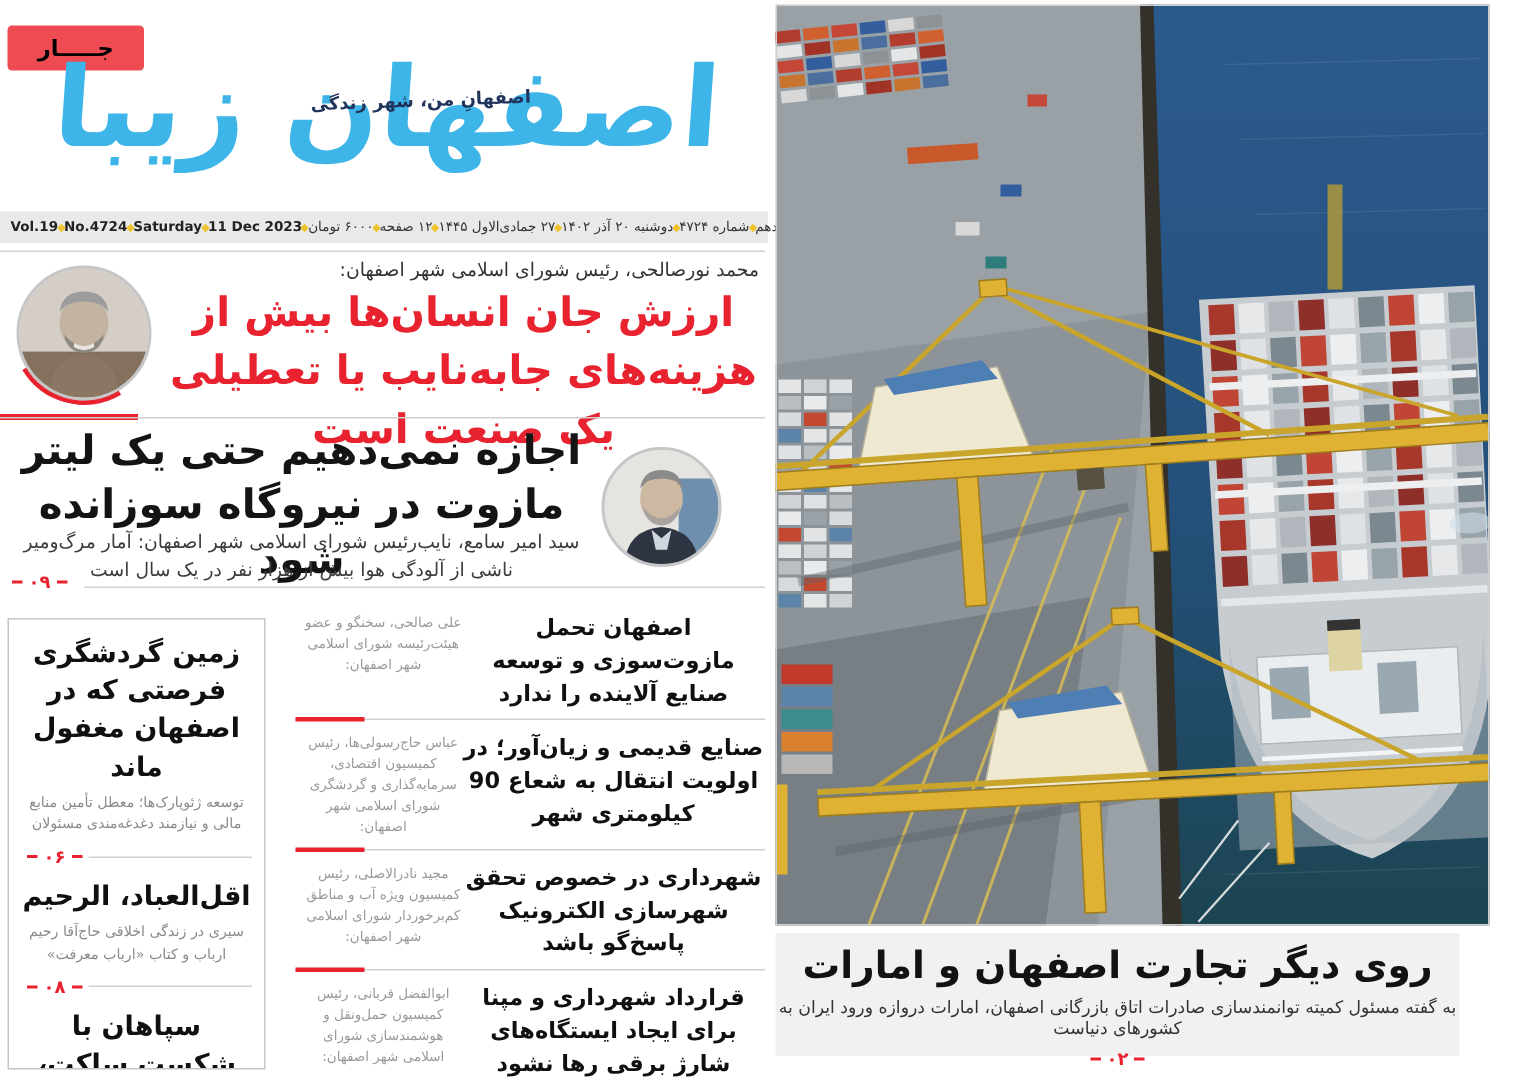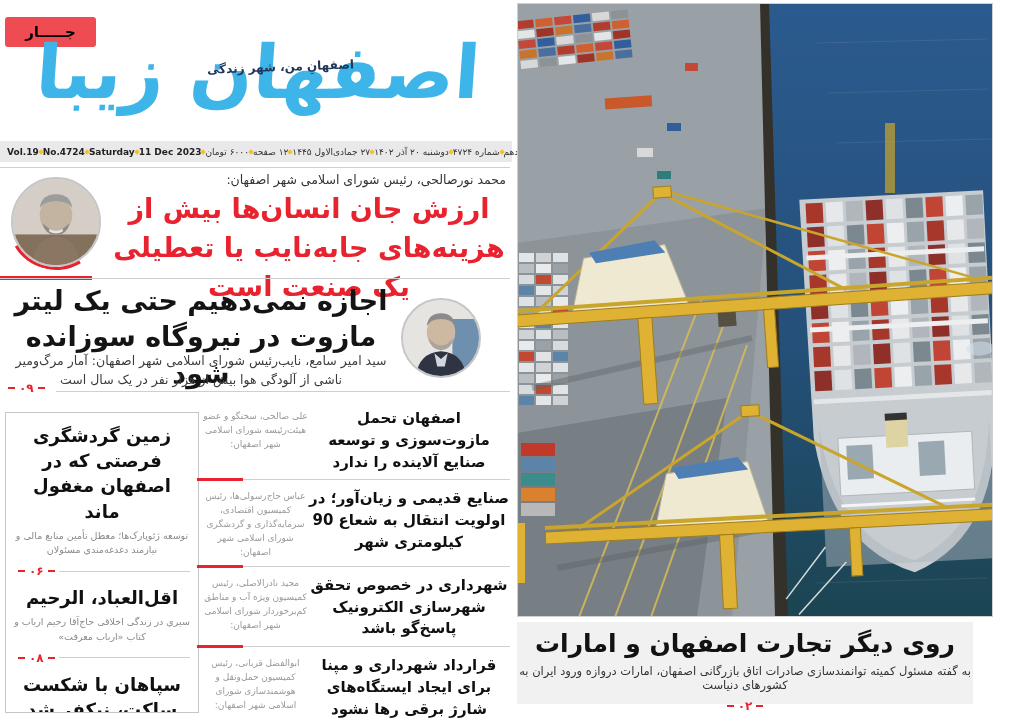"زمین گردشگری فرصتی که در" .sidebox { width: 194px -> 172px }
